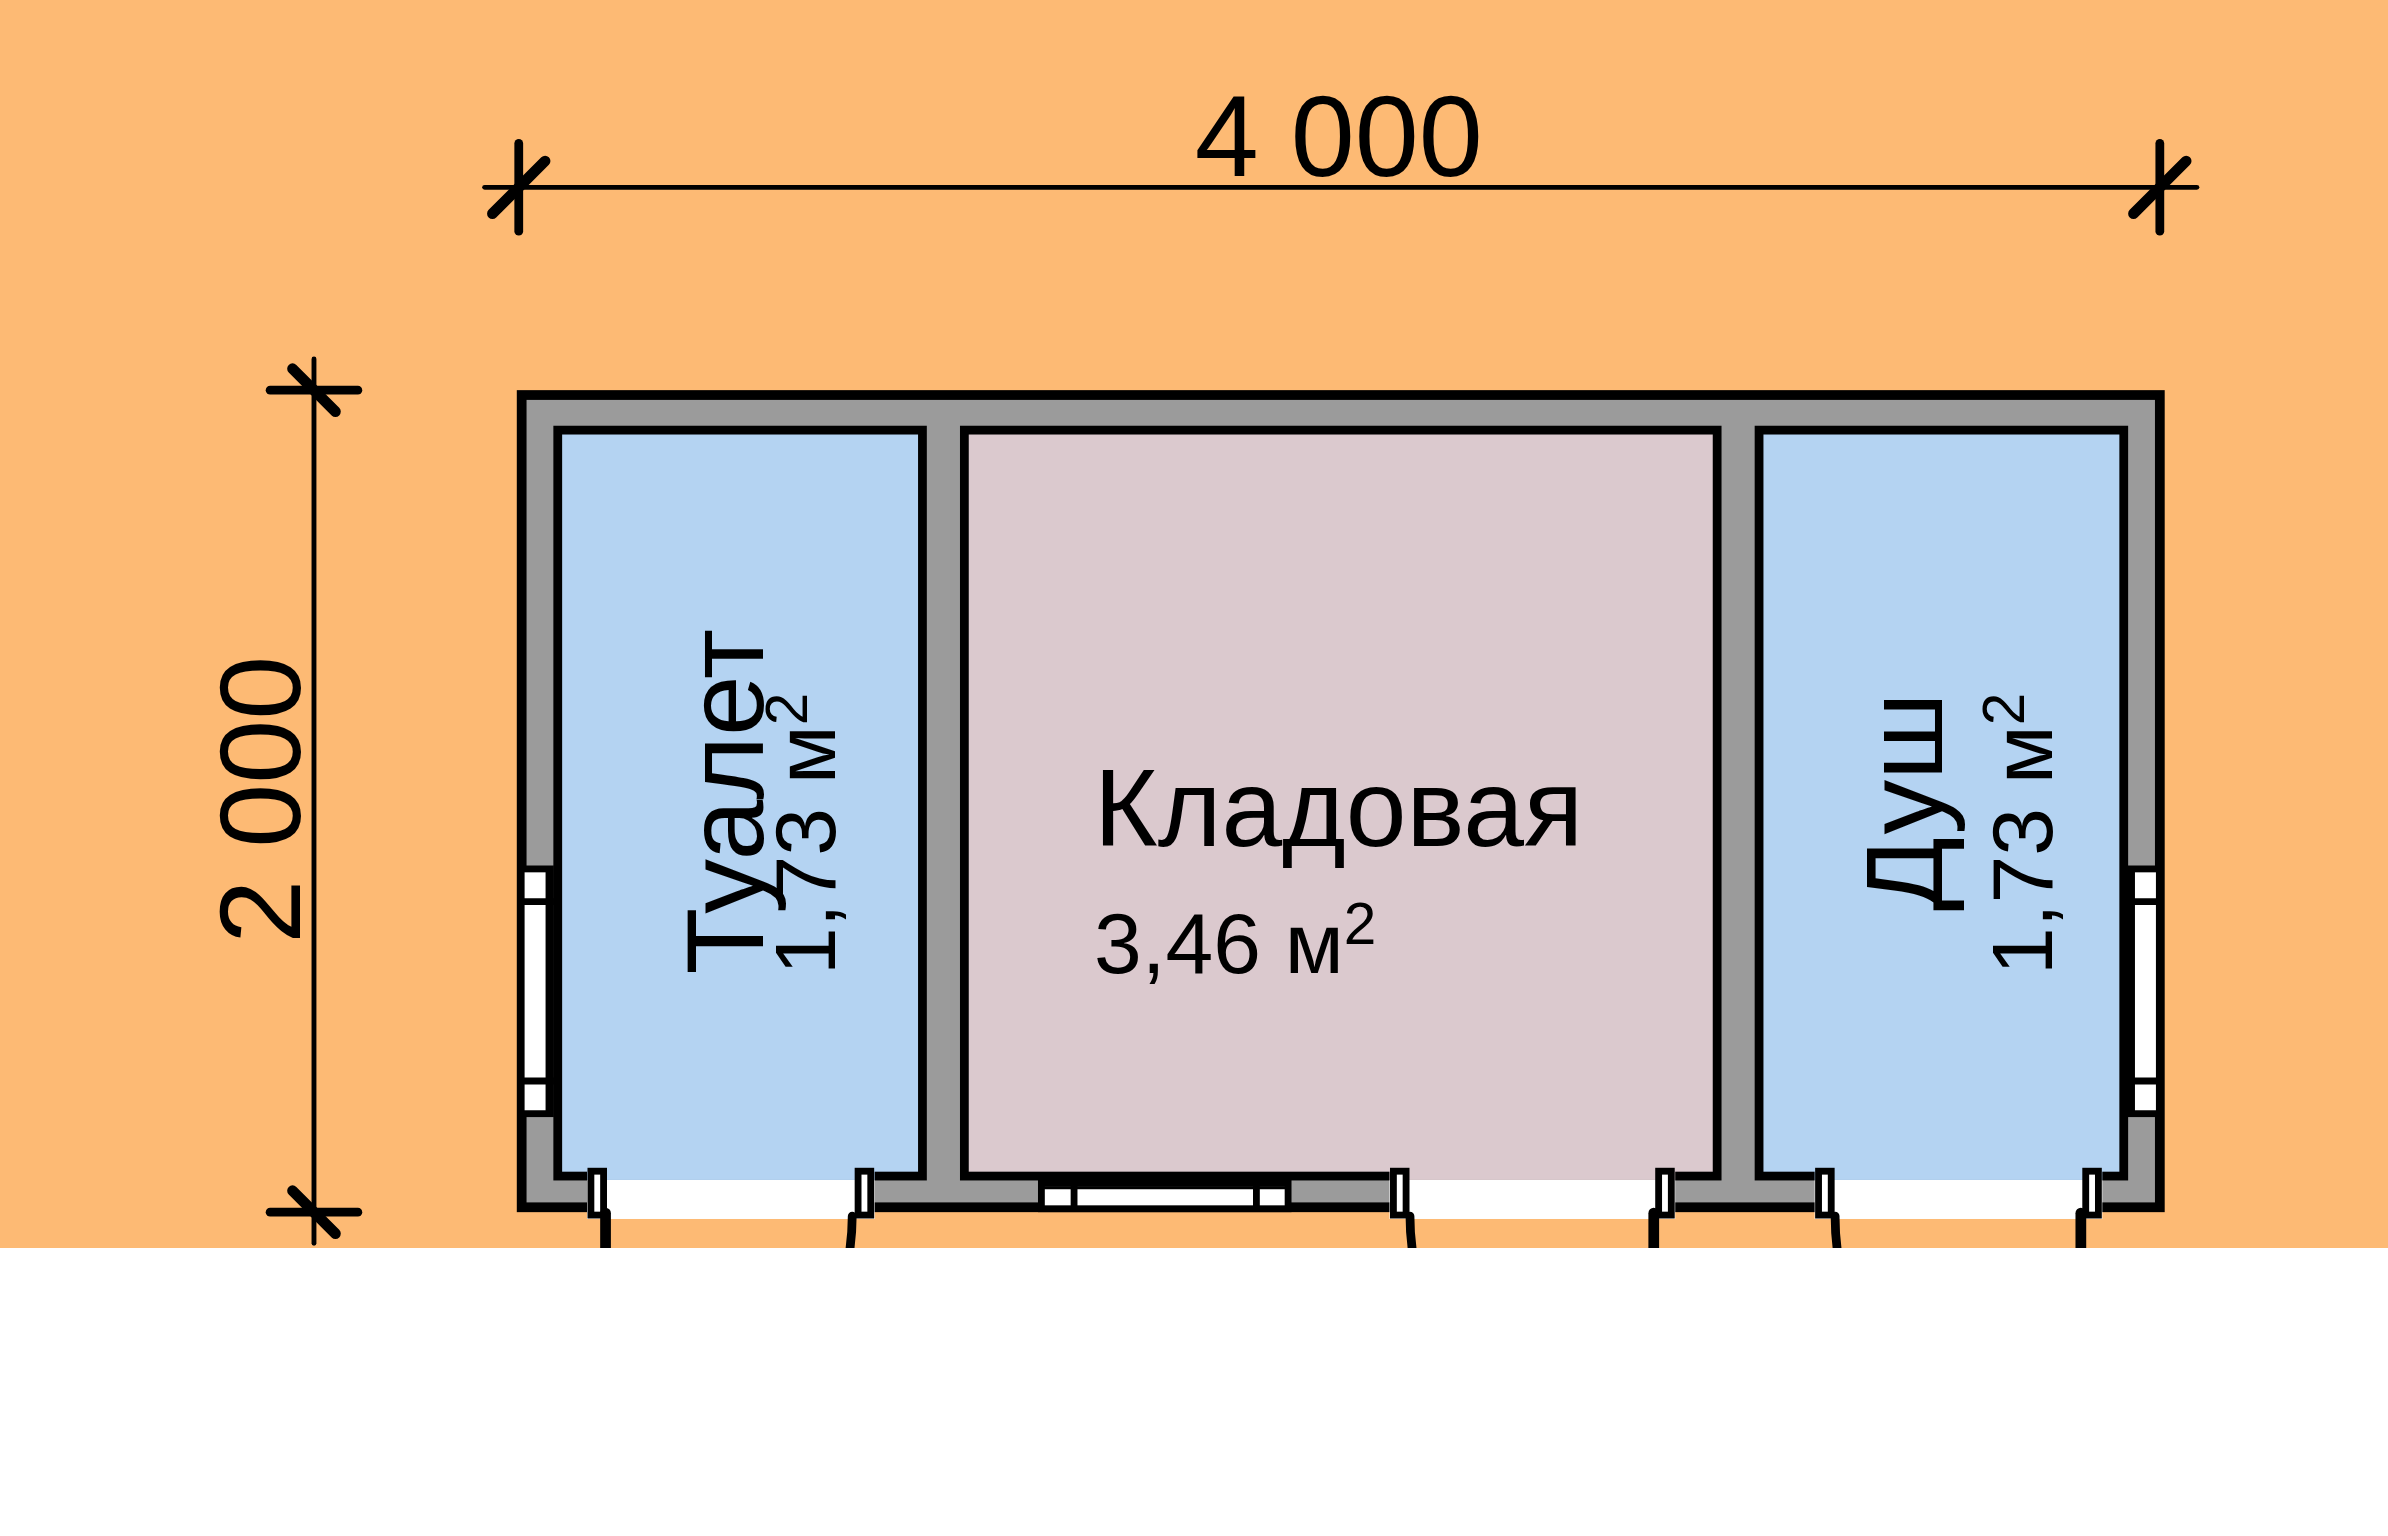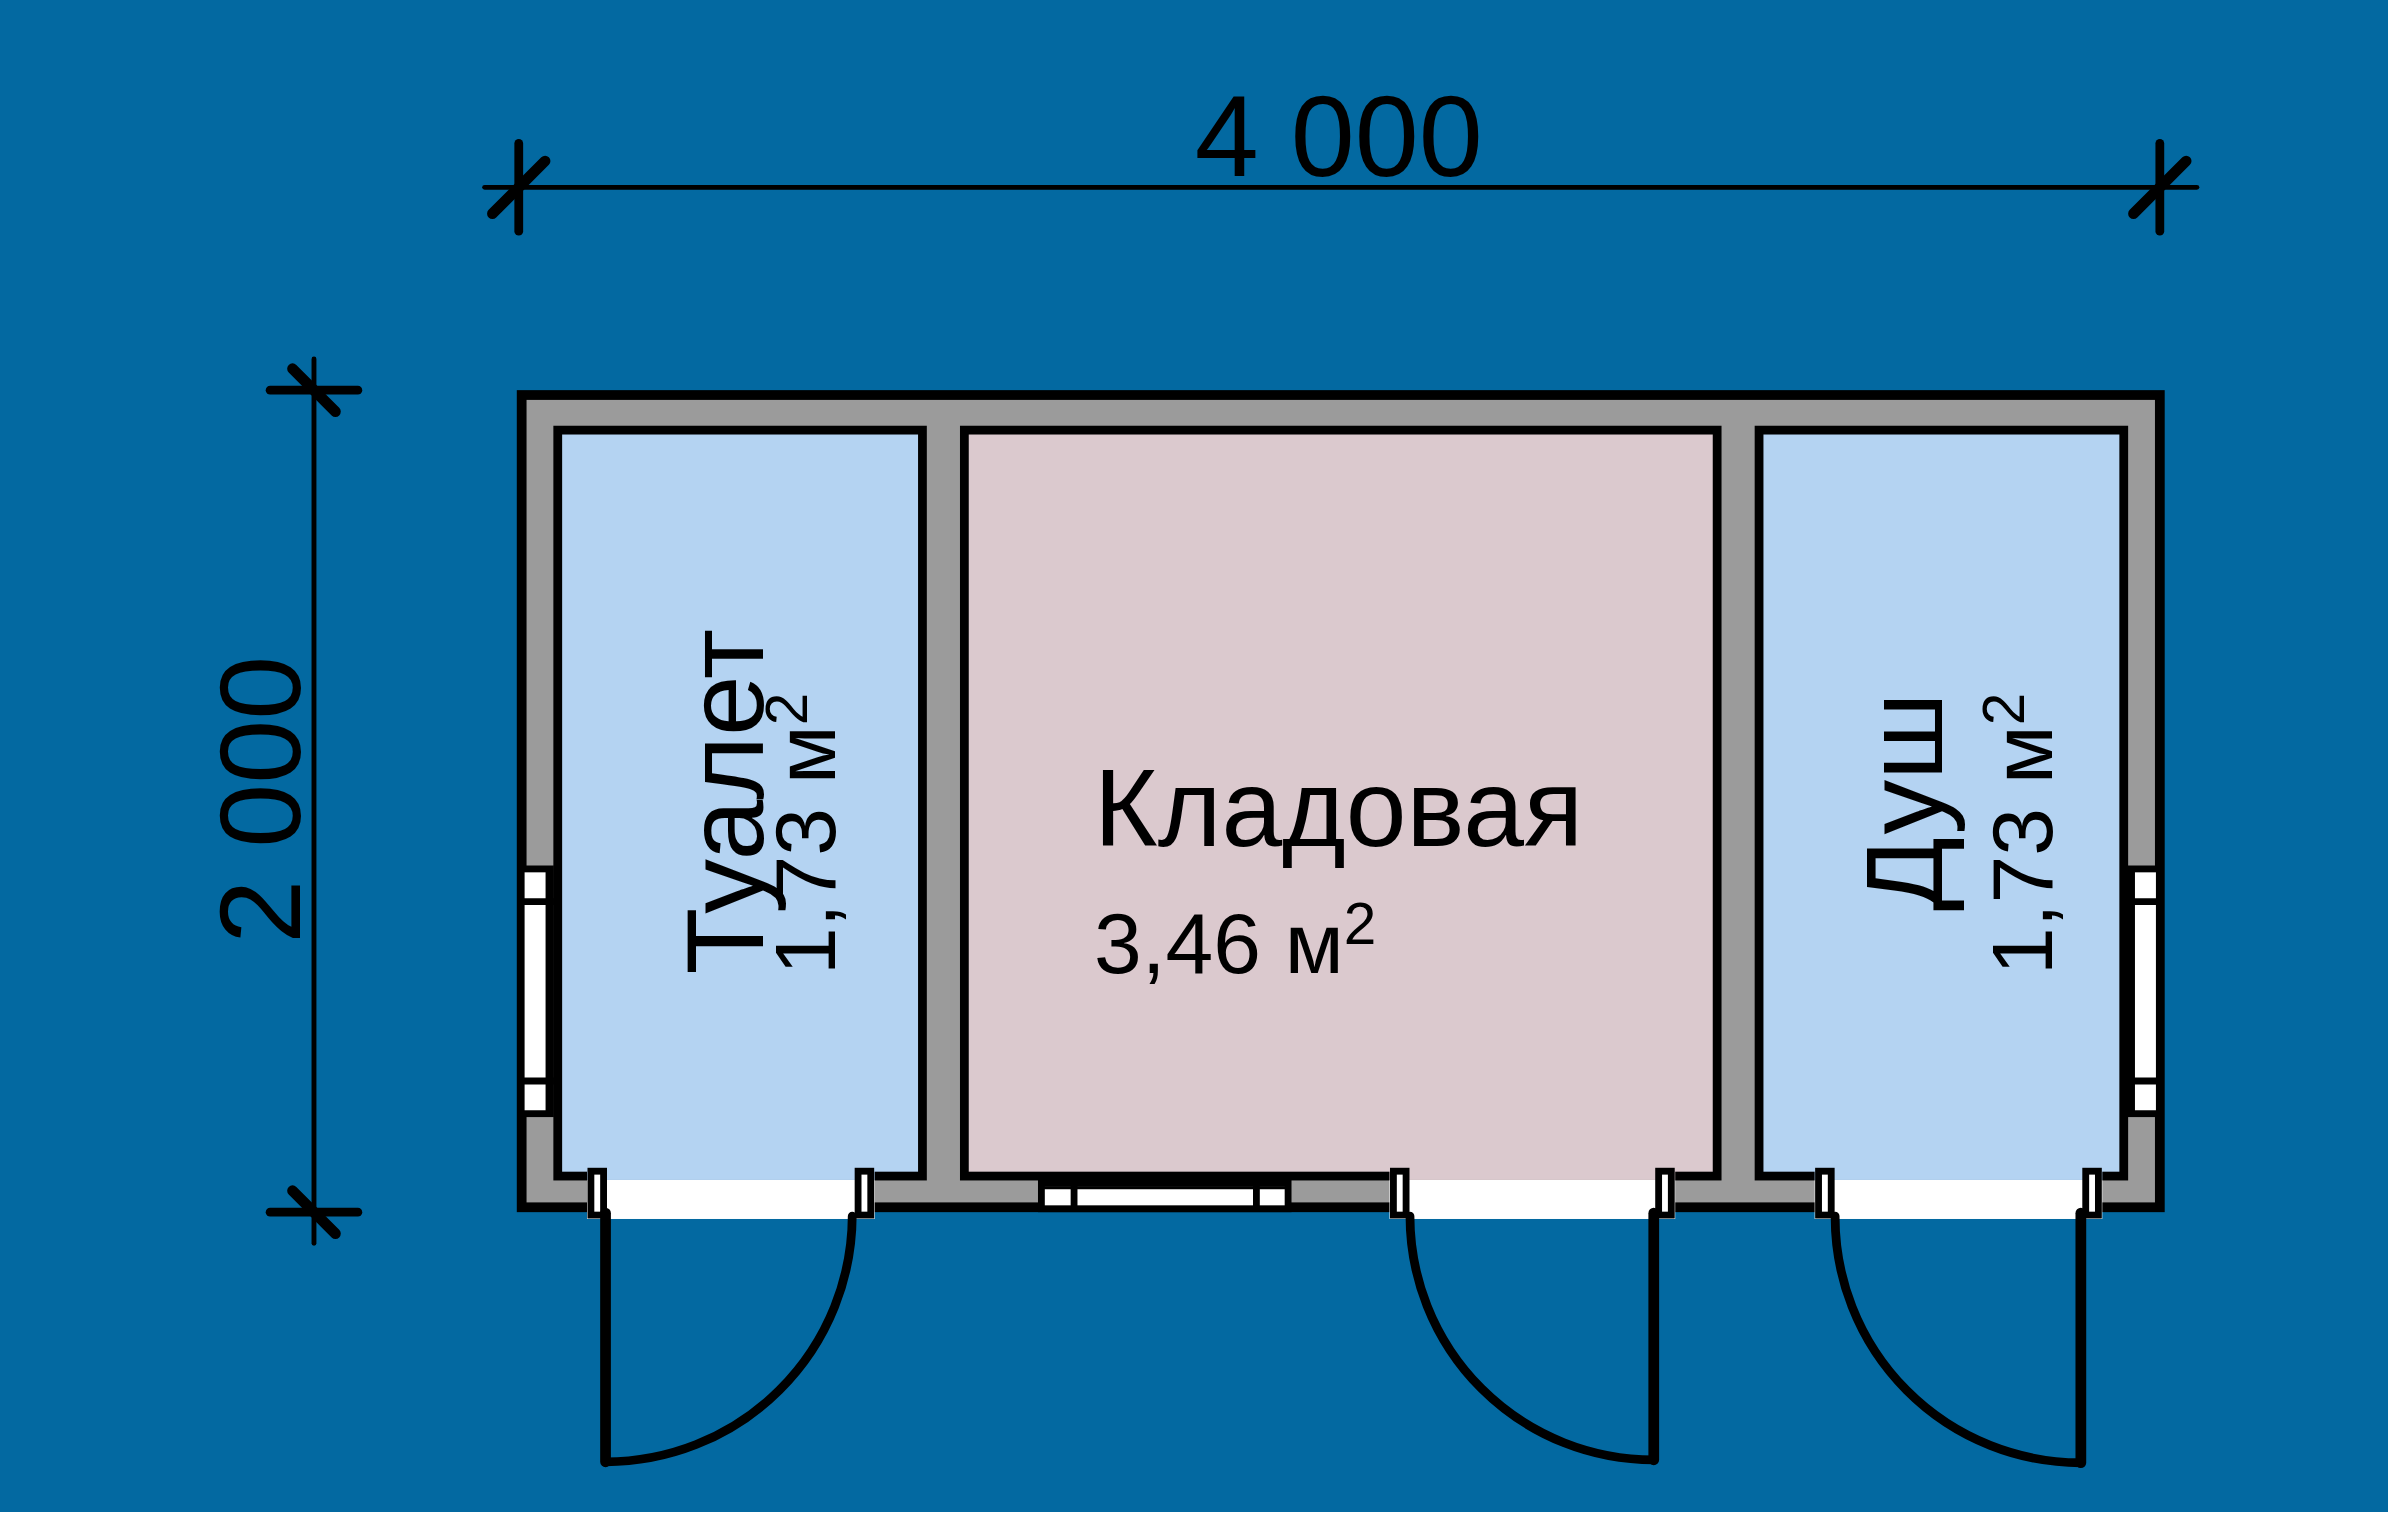"4 000" .canvas { background: #0369a1 -> #fdba74; height: 1512px -> 1248px }
